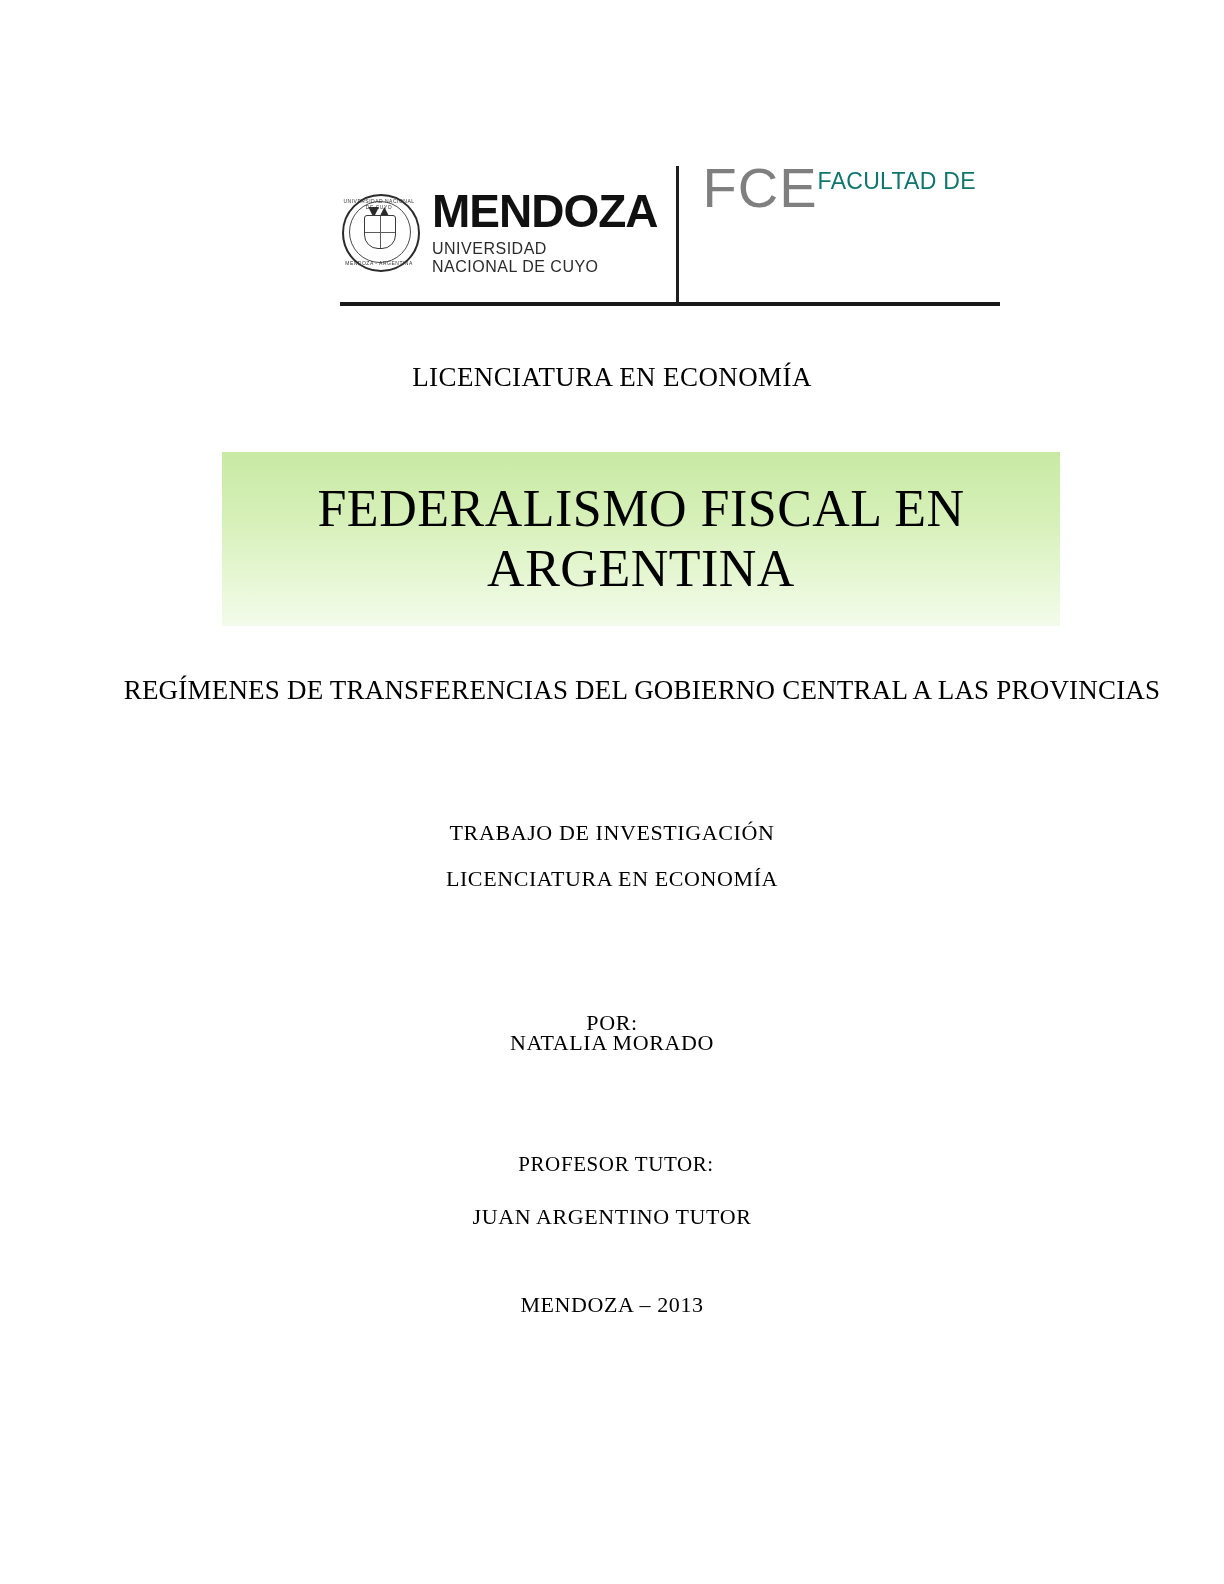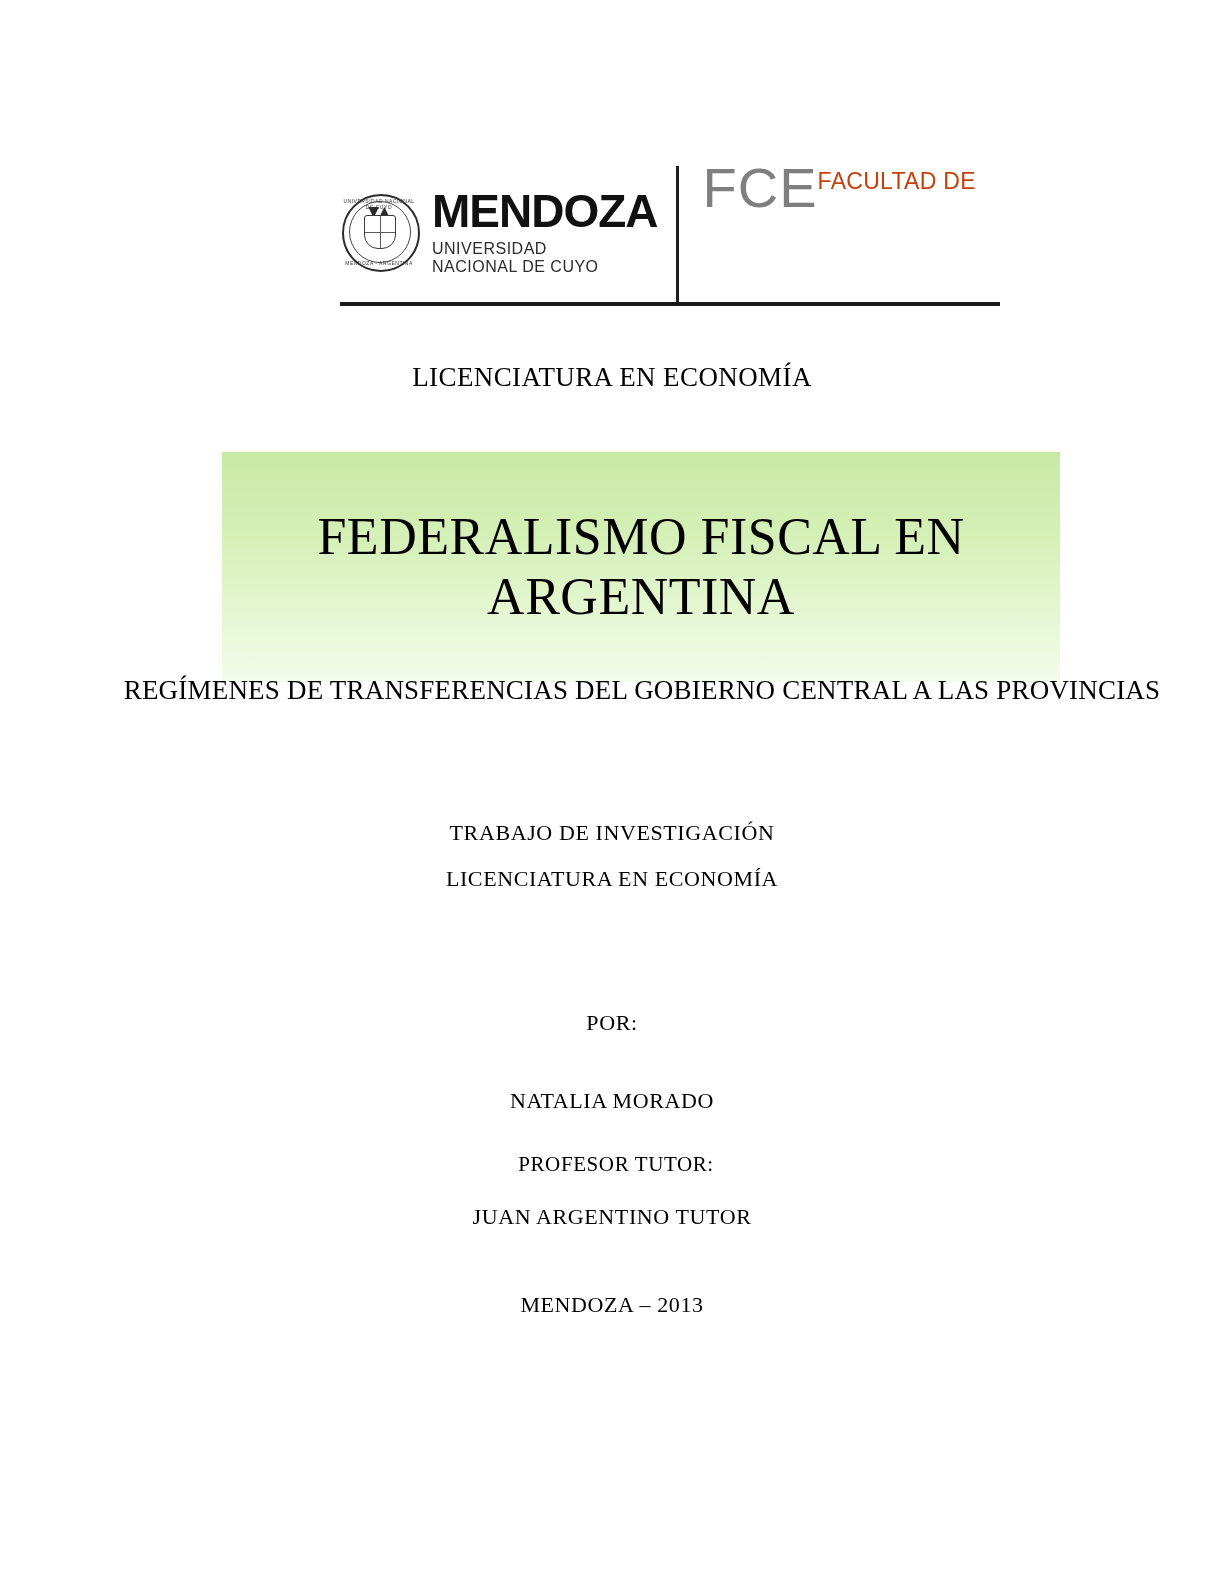"FACULTAD DE" .fce-sub { color: #c2410c -> #0f766e }
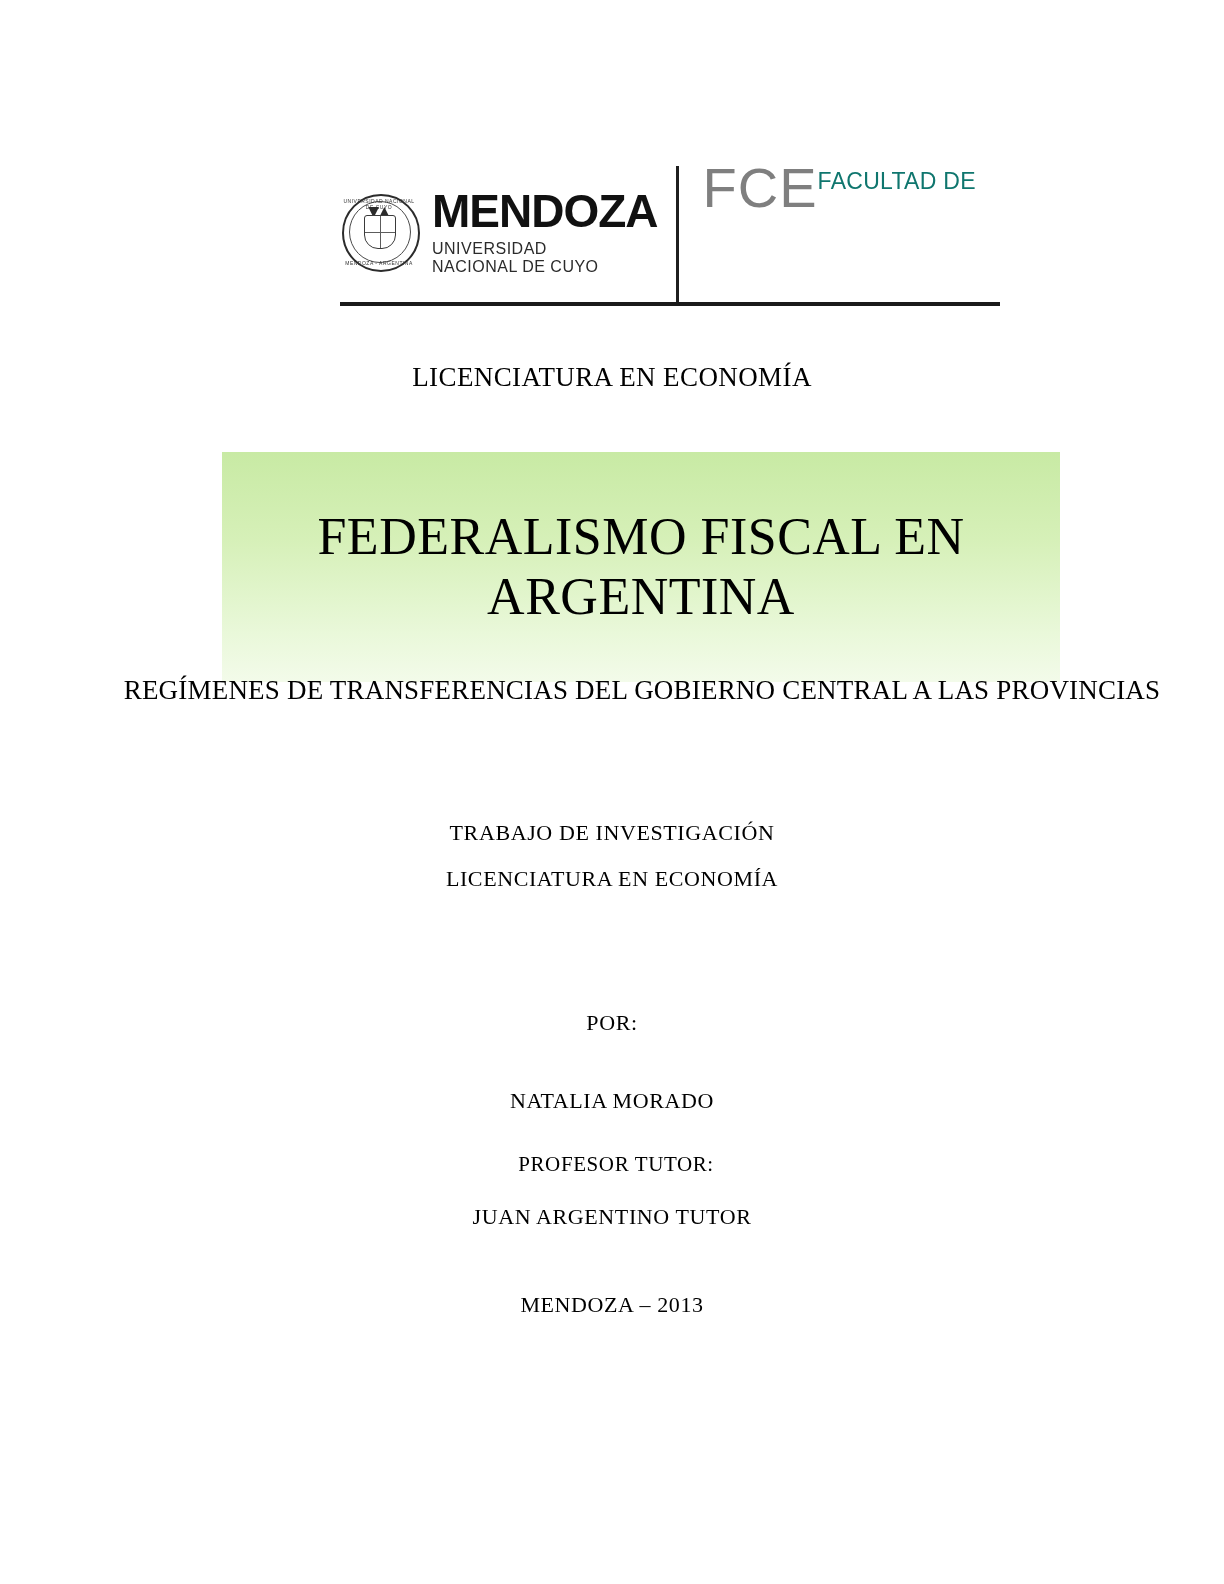"FEDERALISMO FISCAL EN ARGENTINA" .title-band { height: 230px -> 174px }
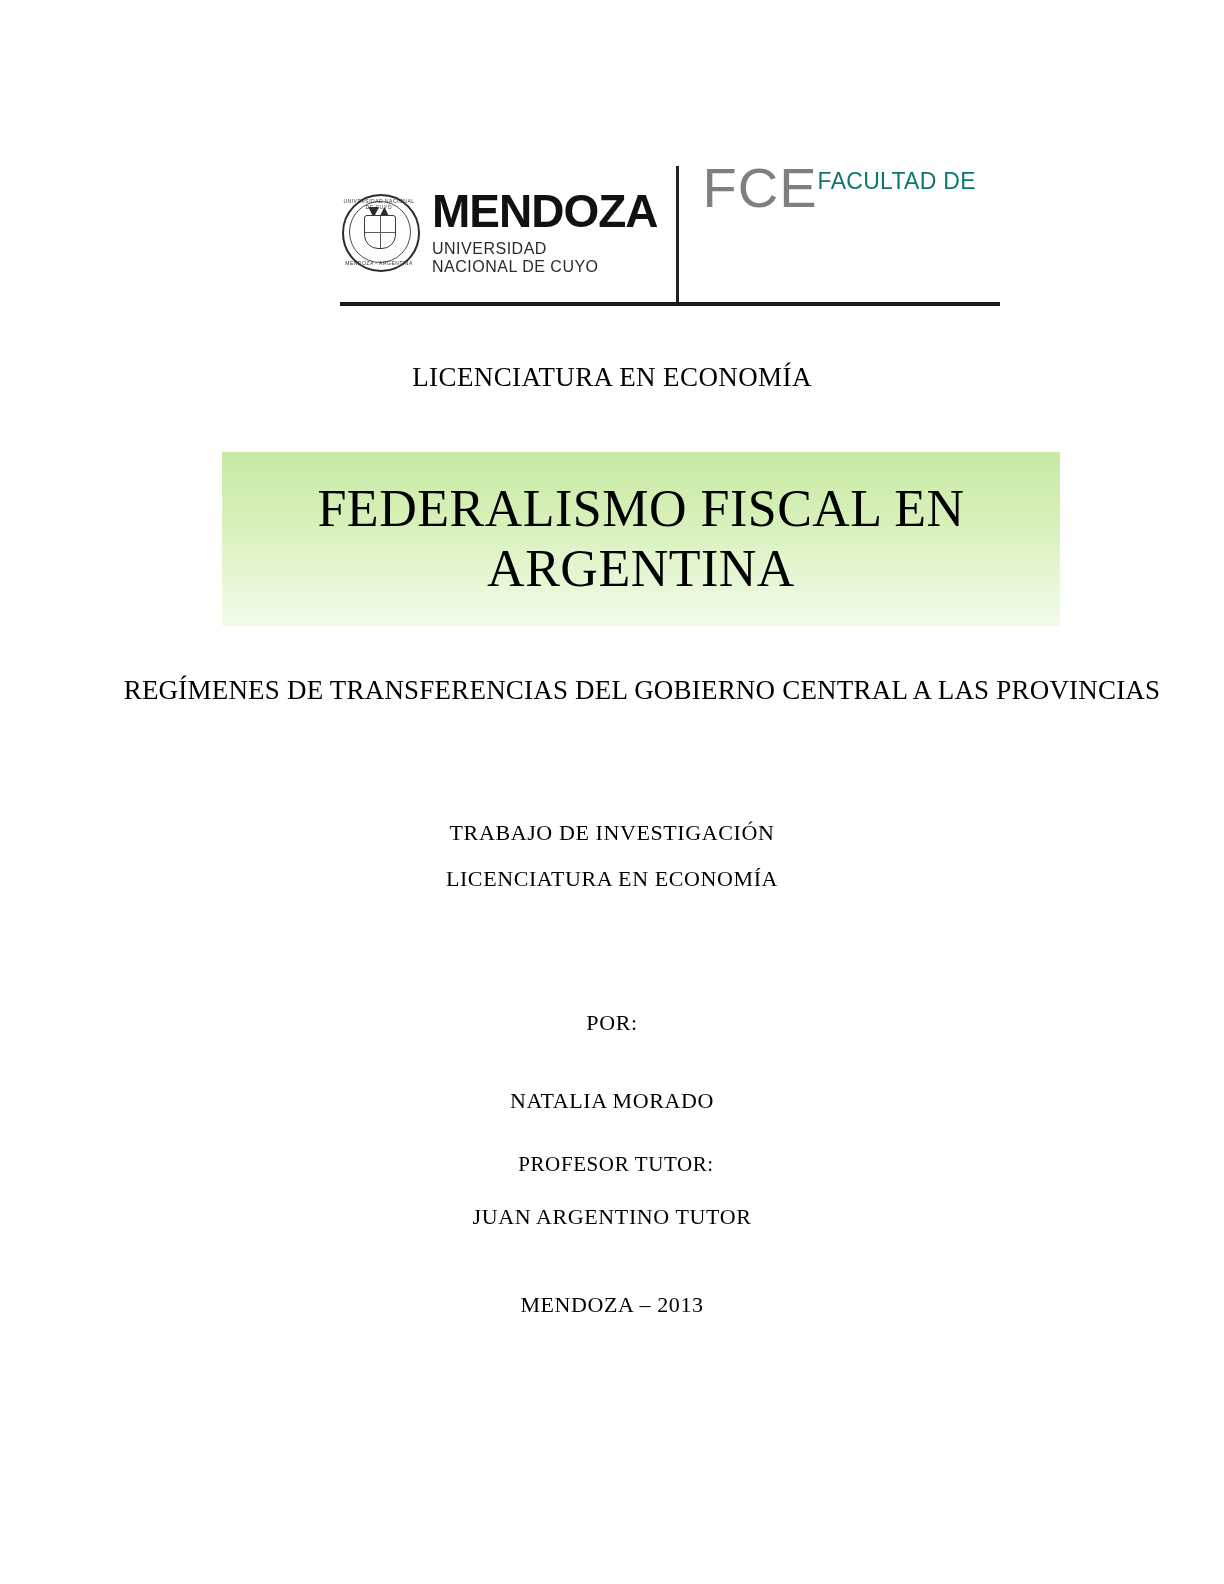"NATALIA MORADO" .by-name { top: 1088px -> 1030px }
